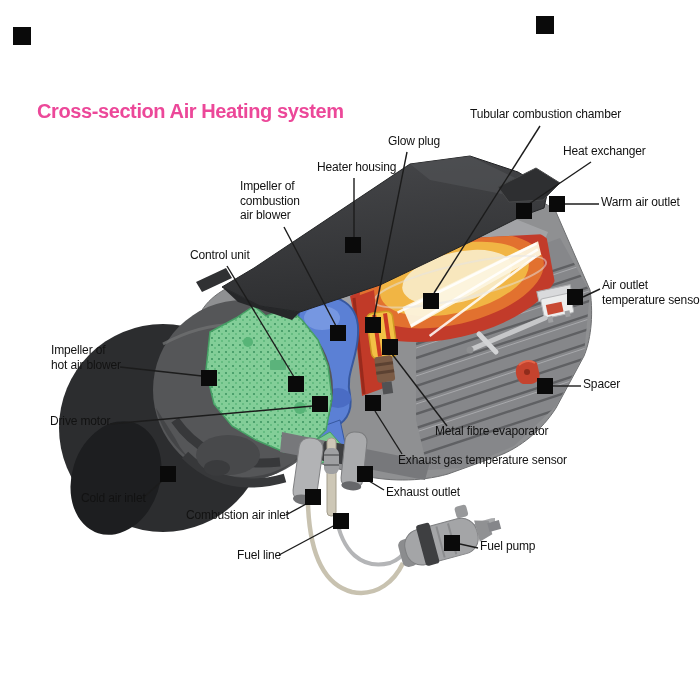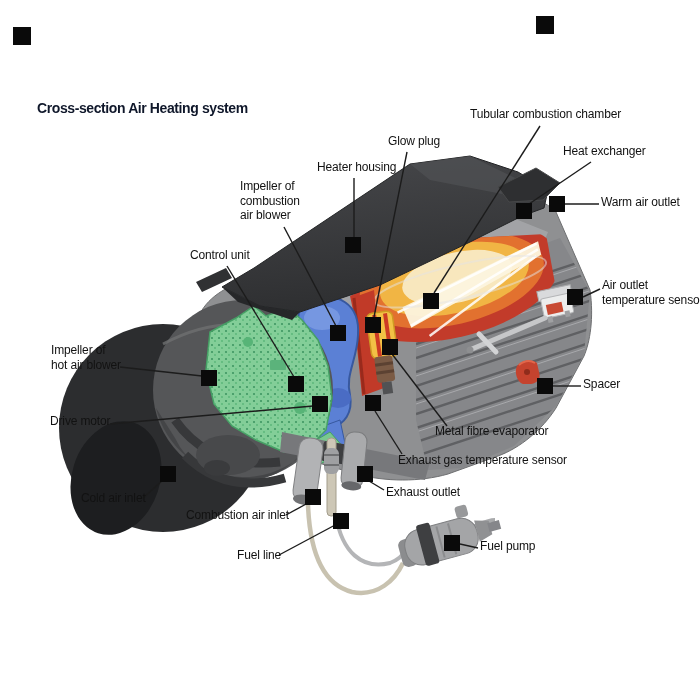"Cross-section Air Heating system" .title { color: #0f172a -> #ec4899; font-size: 14px -> 20px }
